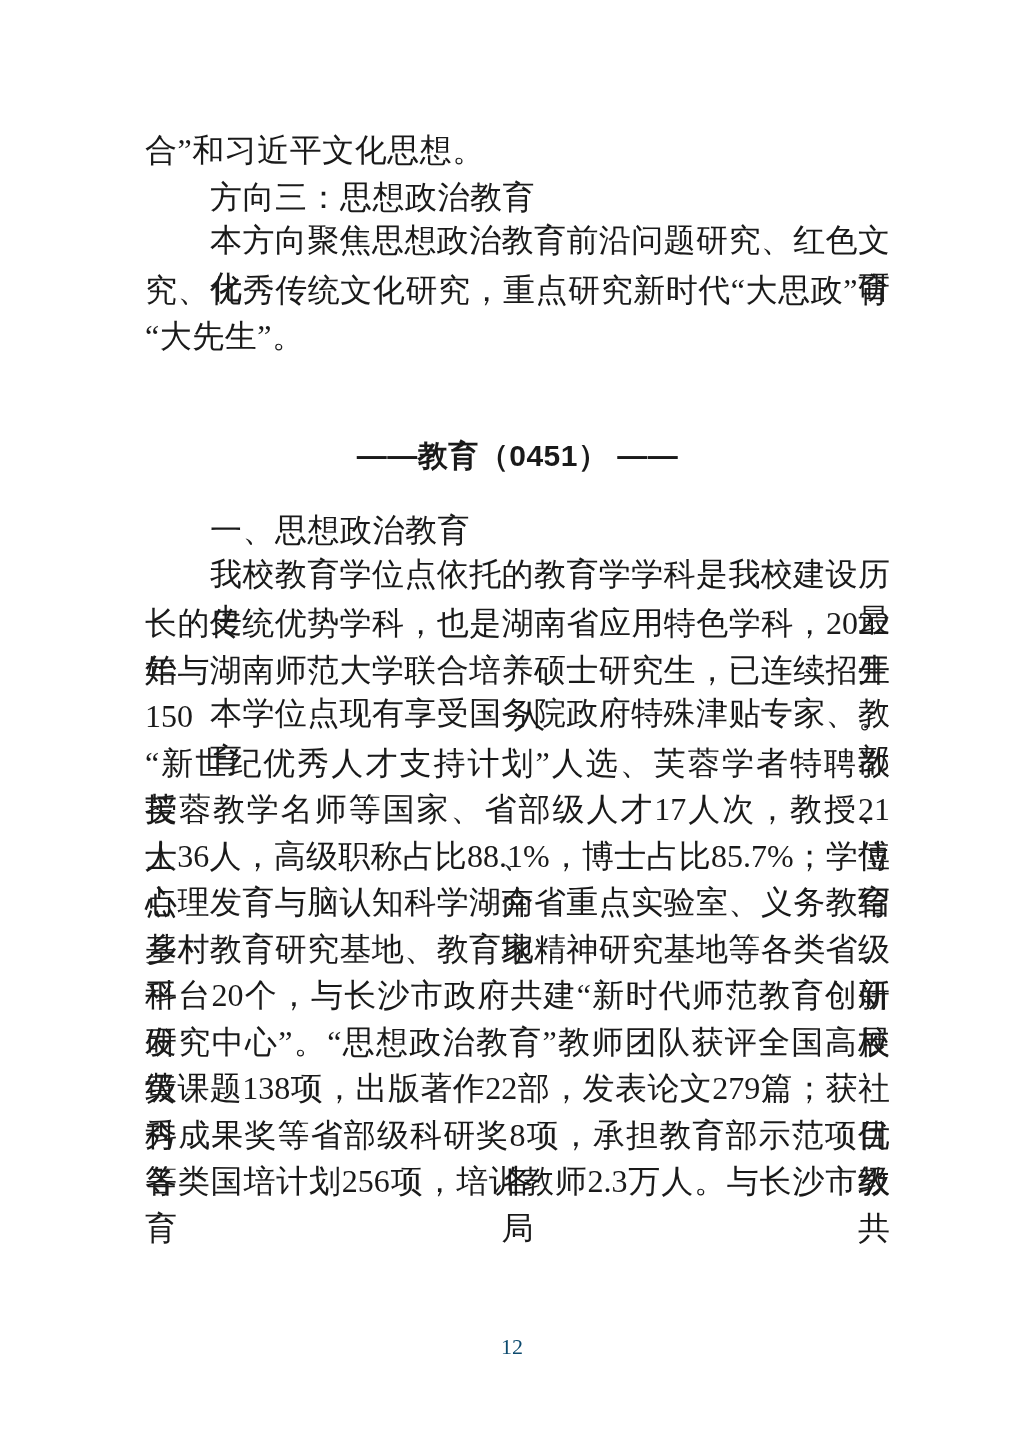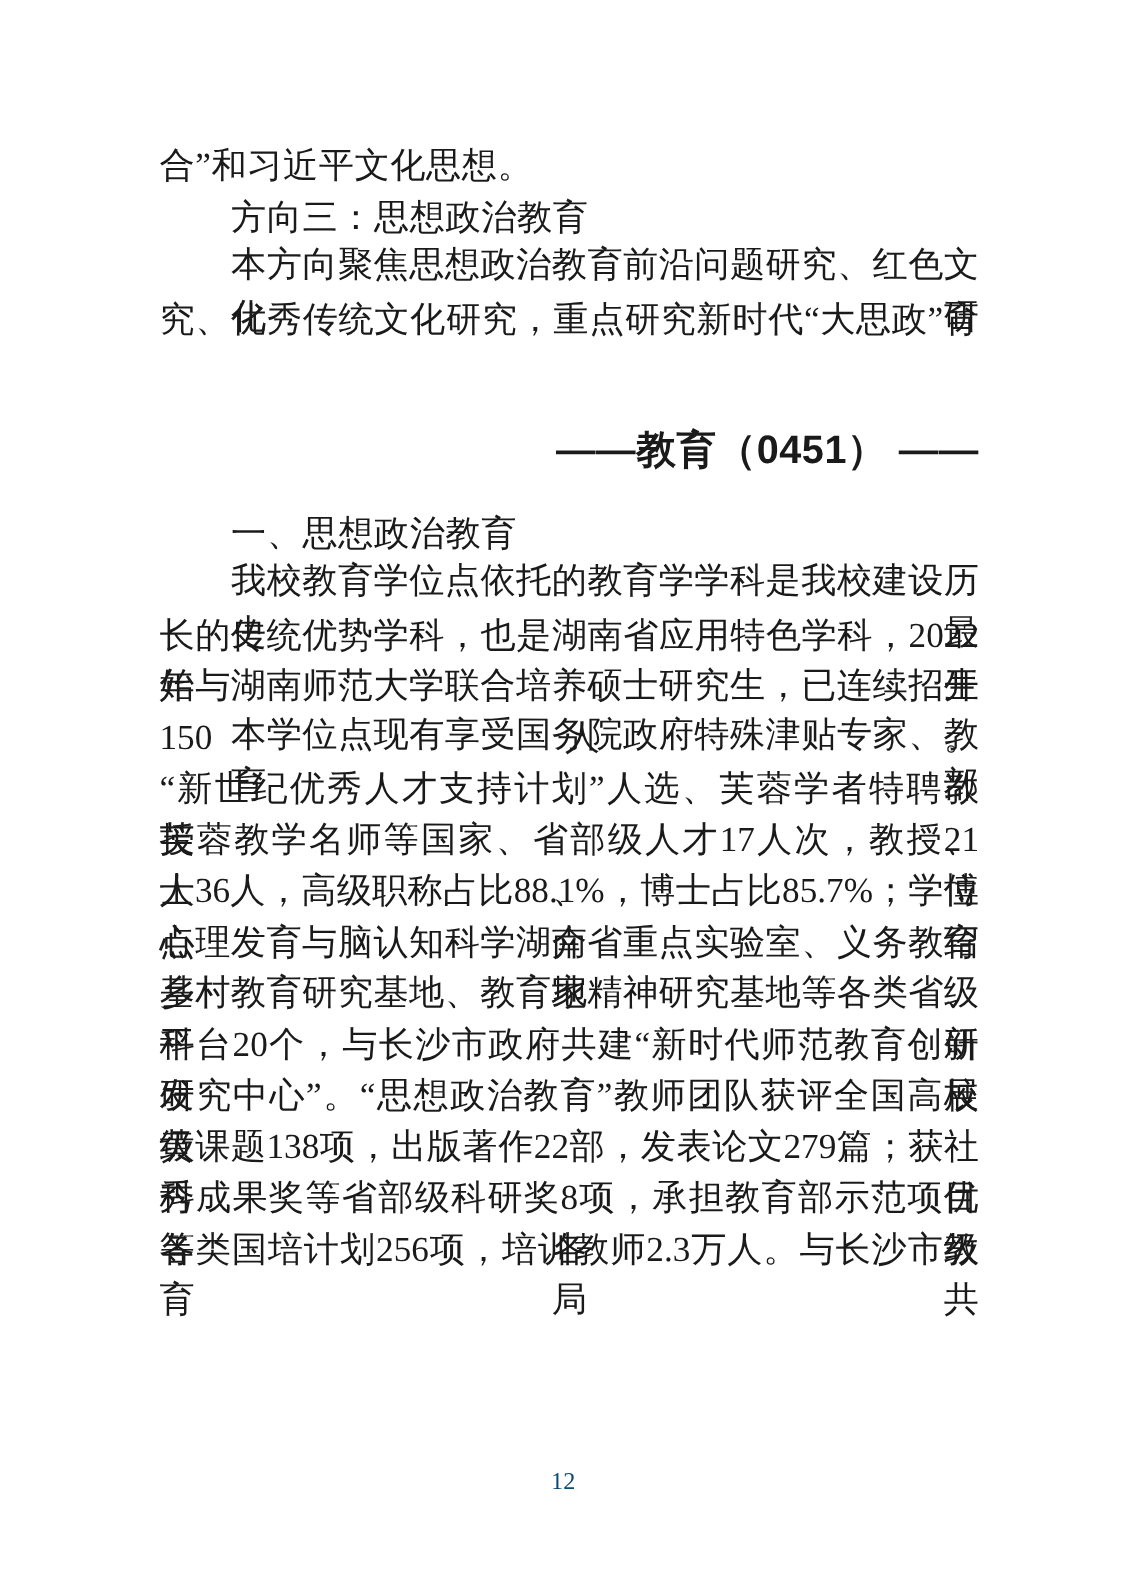"“大先生”。" div.line { html: none -> <div>“大先生”。</div> }
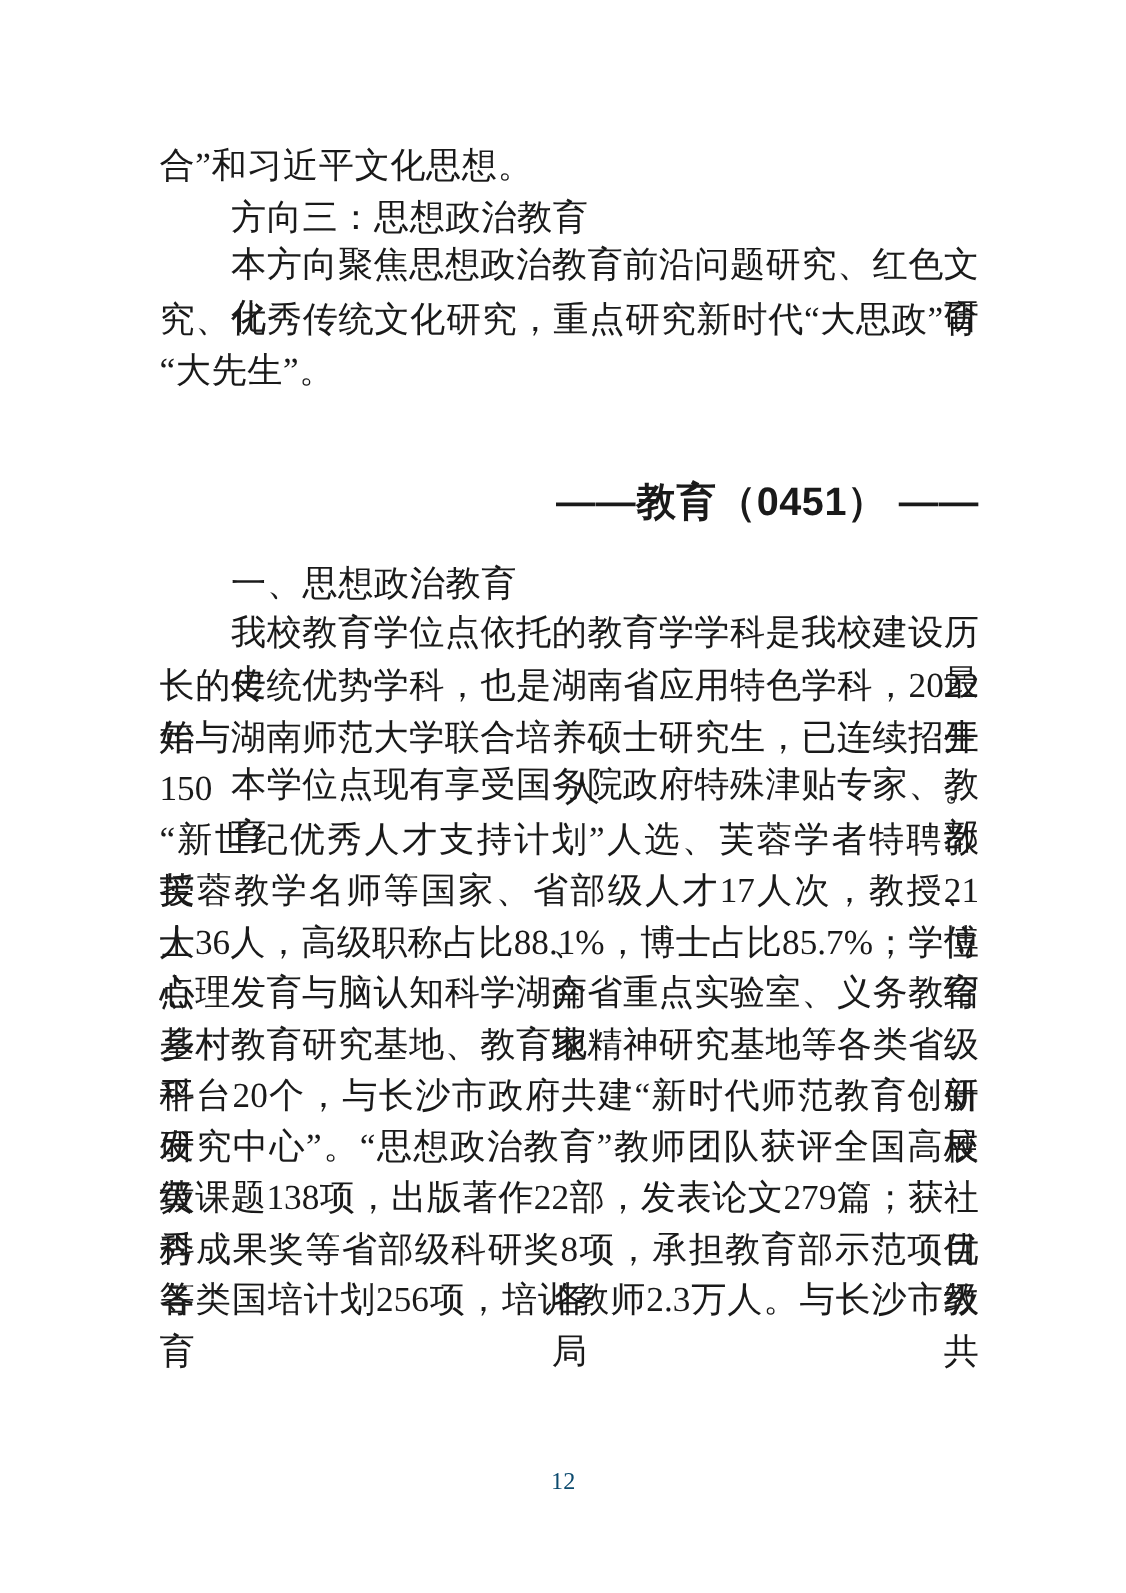"——教育（0451） ——" .line.section-heading { font-size: 36px -> 30px; text-align: right -> center }
